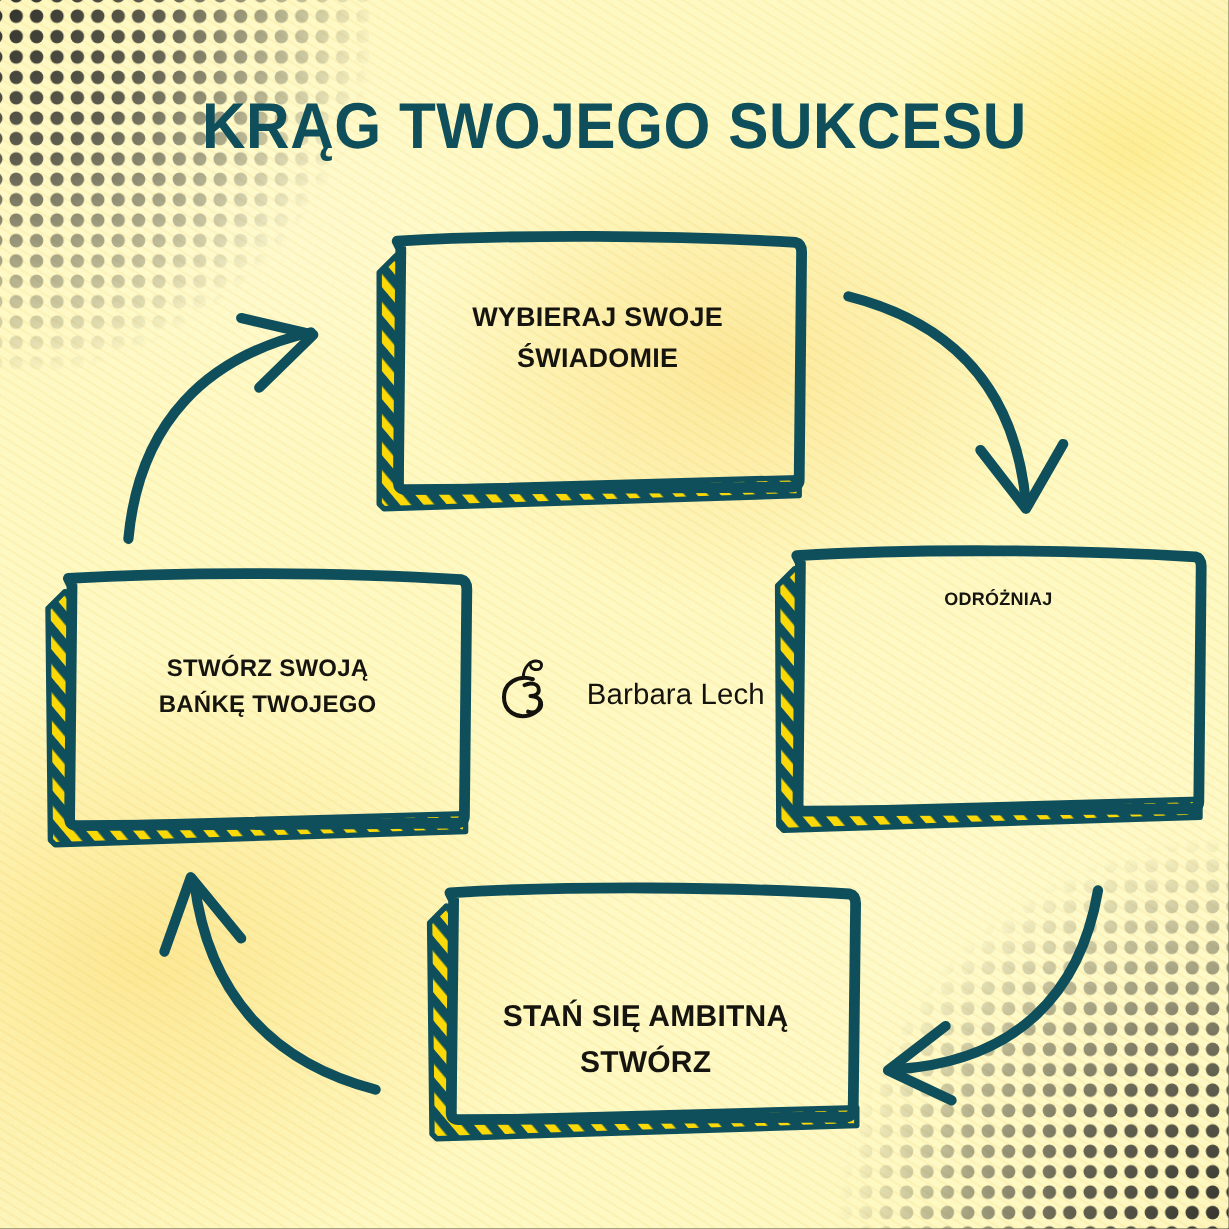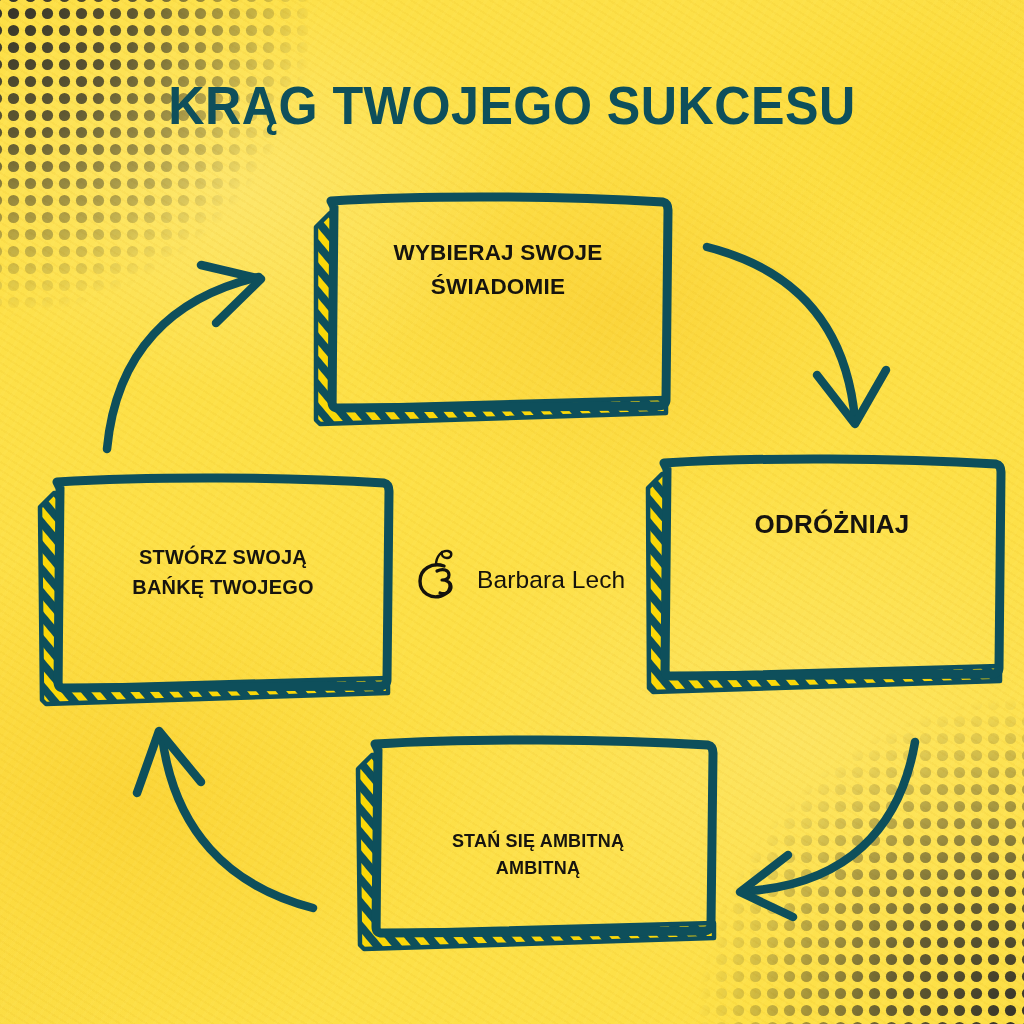"KRĄG TWOJEGO SUKCESU" #canvas { background: #fde047 -> #fef9c3 }
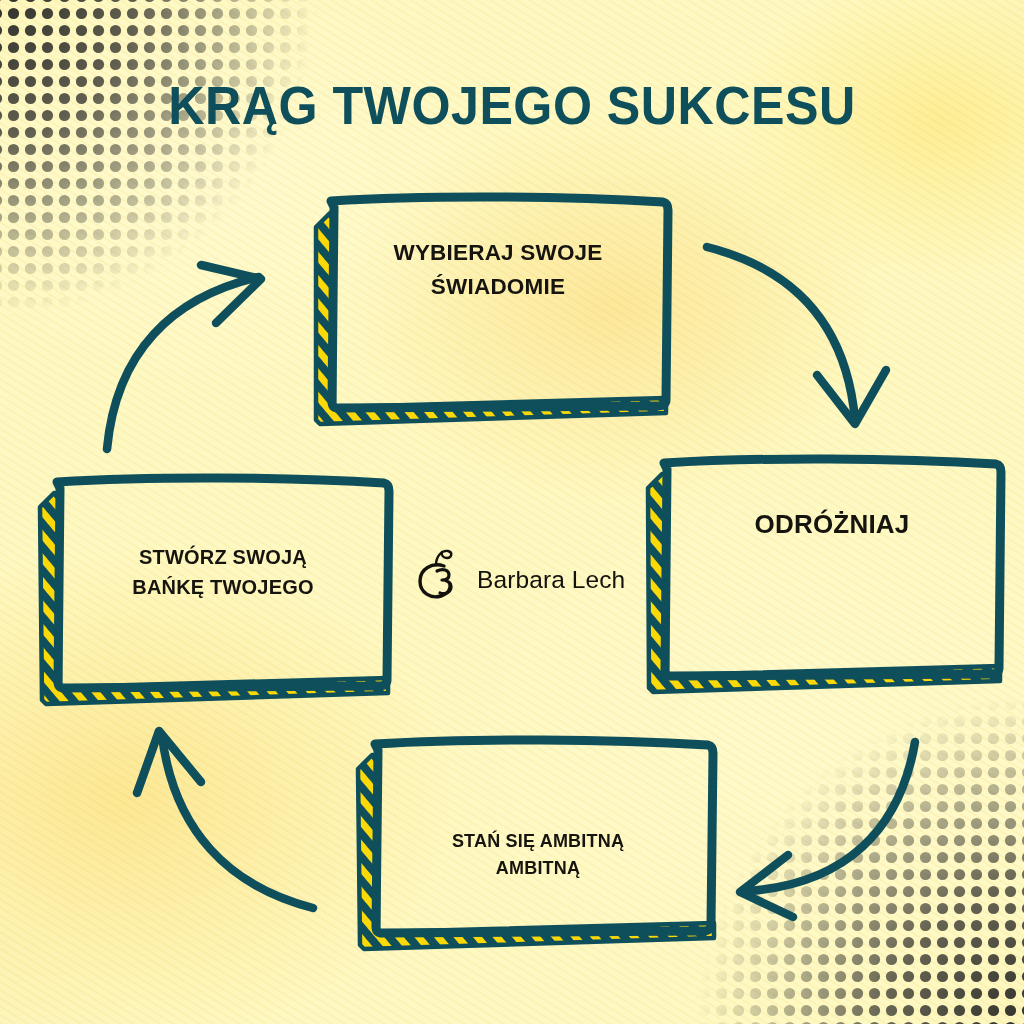"WYBIERAJ SWOJE" #label-top { top: 236px -> 248px }
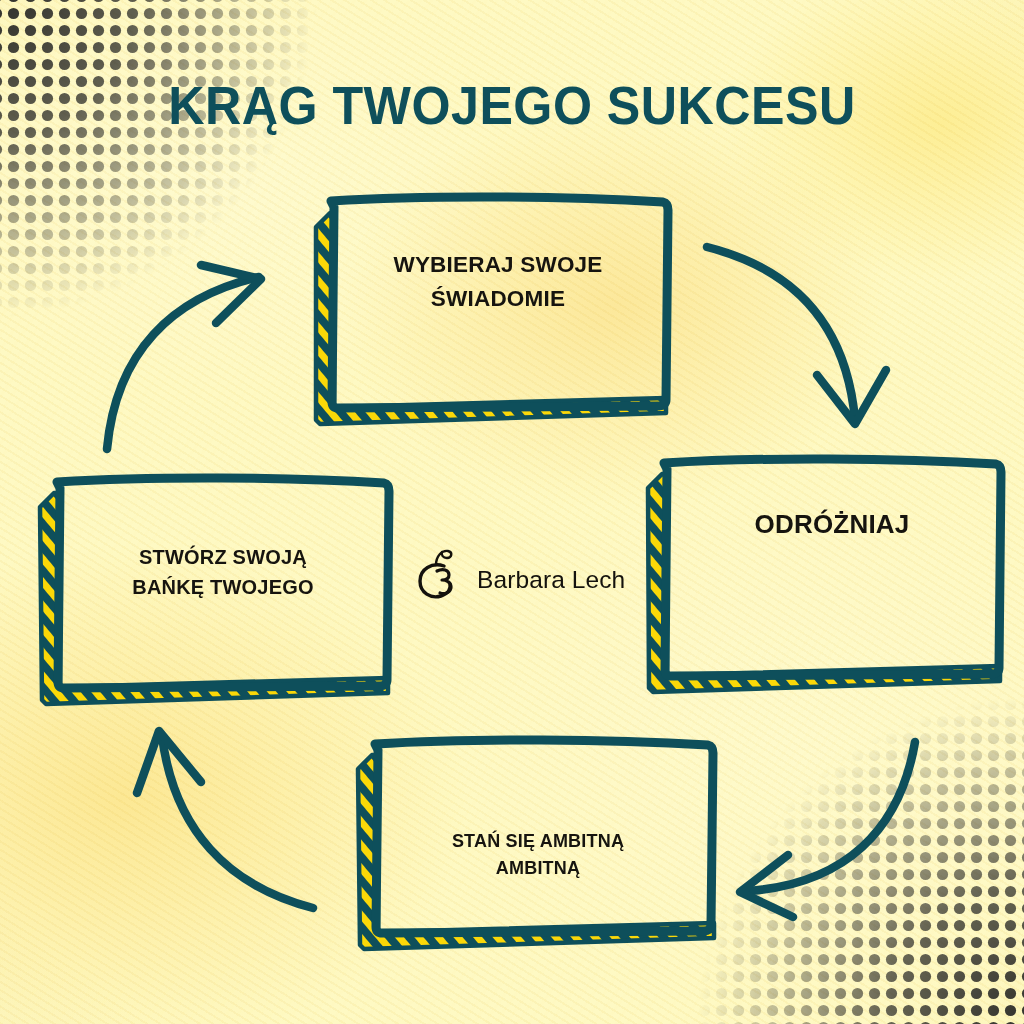"ODRÓŻNIAJ" #label-right { font-size: 26px -> 15px; top: 505px -> 489px }
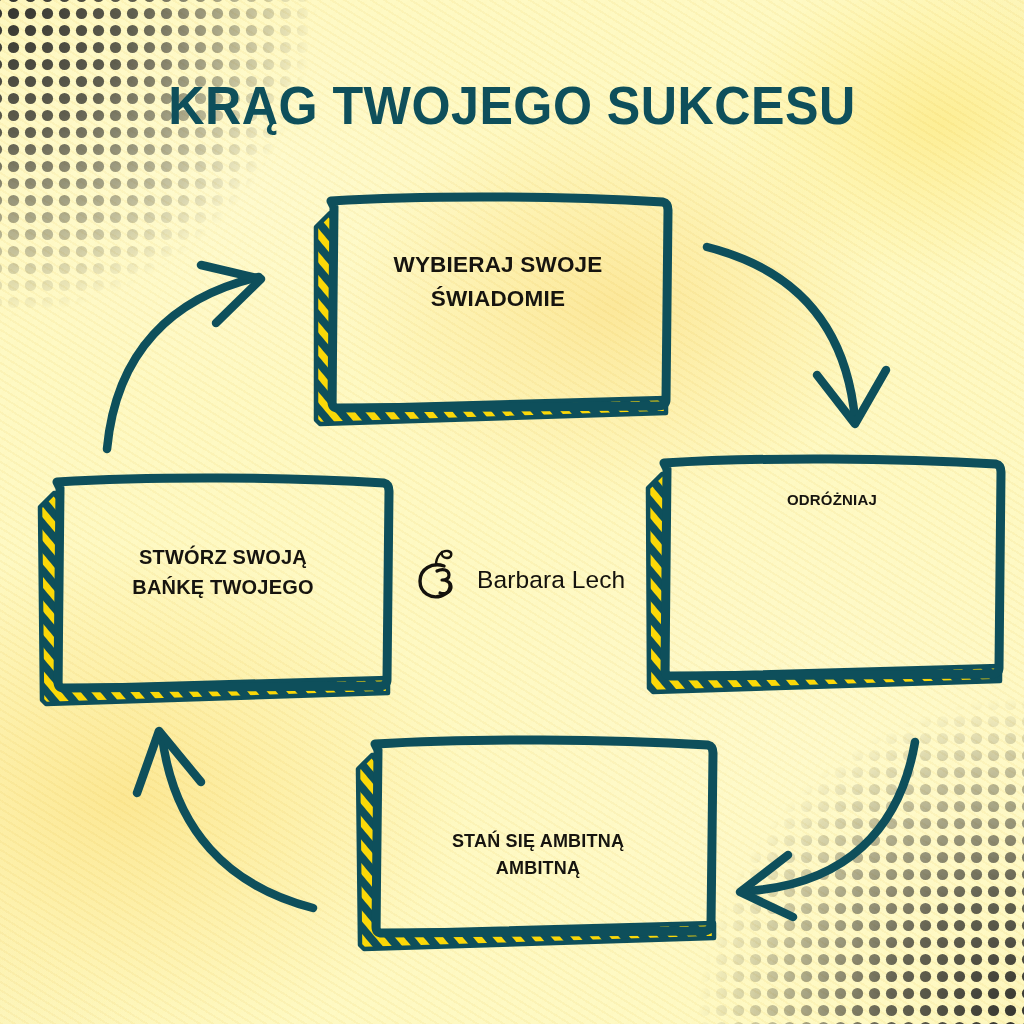"Barbara Lech" #logo { gap: 11px -> 23px }
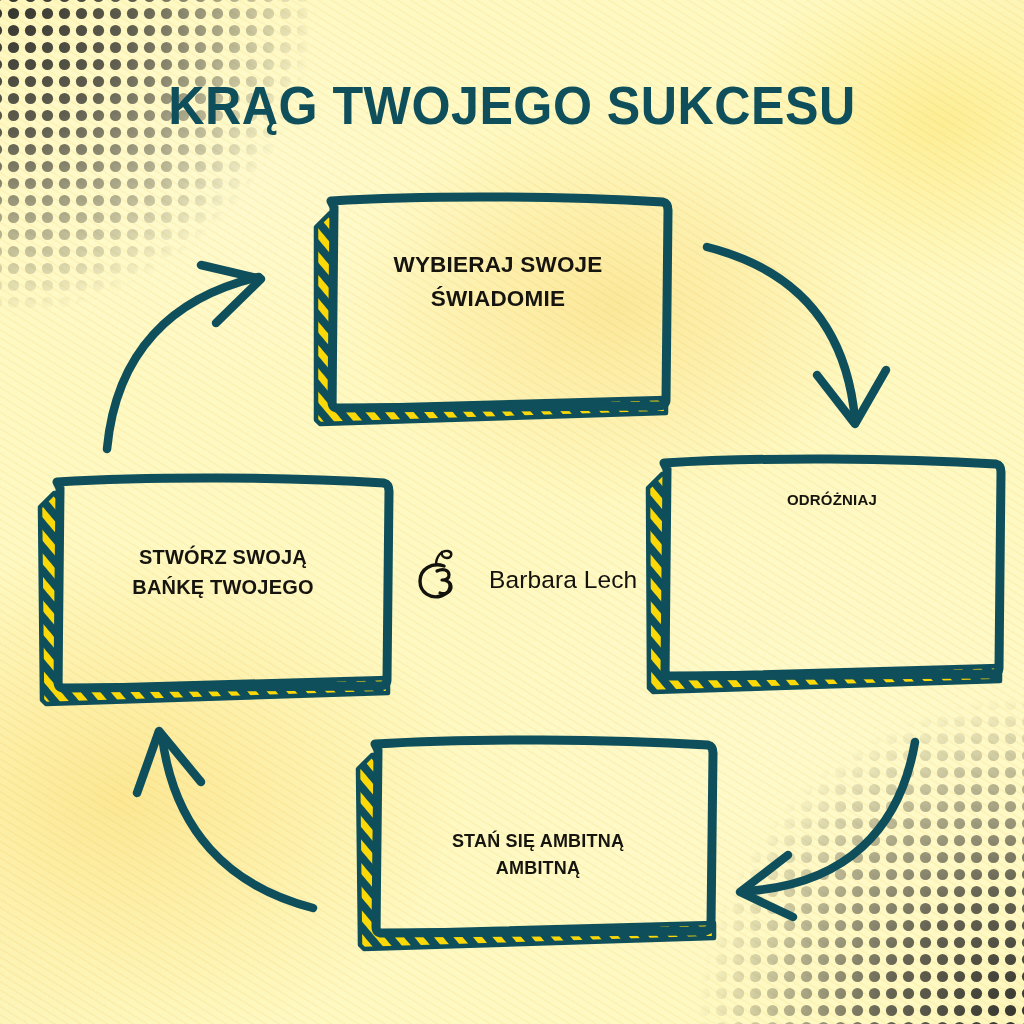"STAŃ SIĘ AMBITNĄ" #label-bottom { font-size: 18px -> 25px }
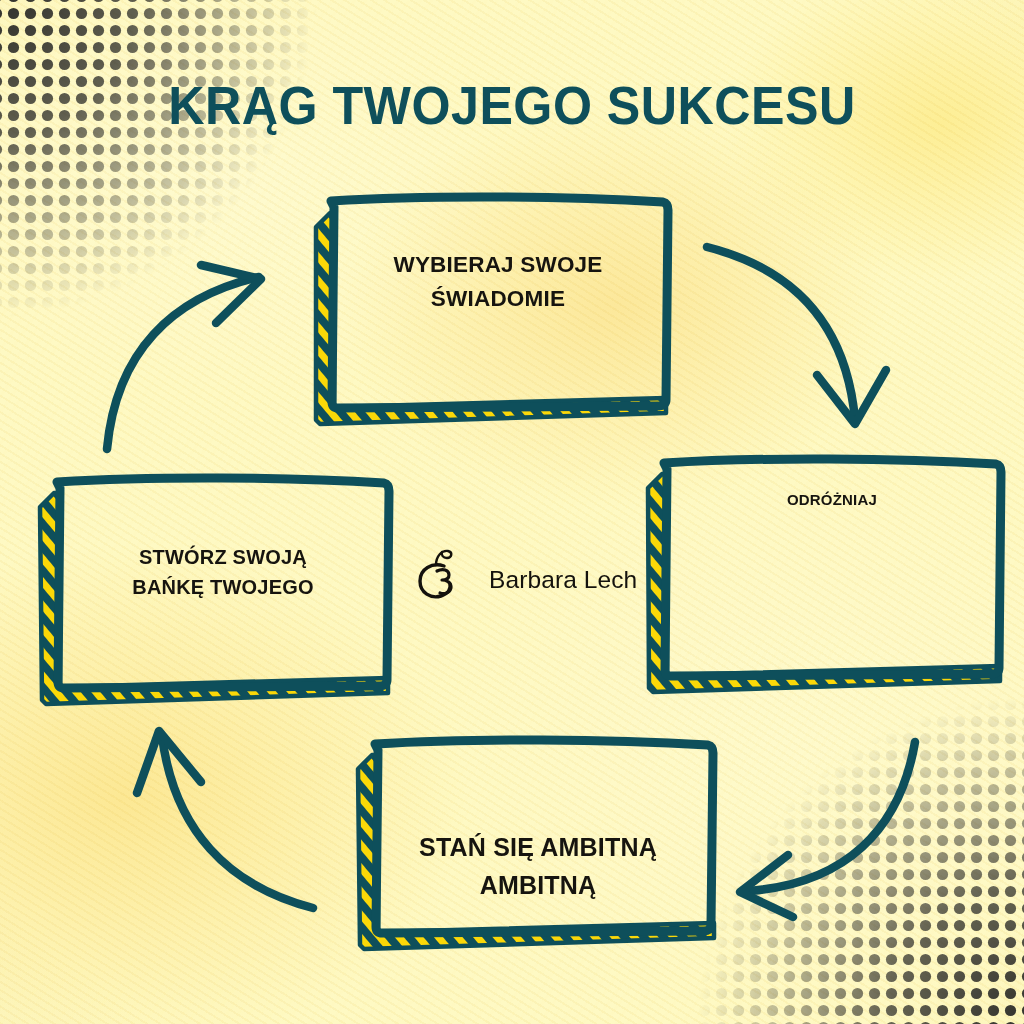"AMBITNĄ" span { text: AMBITNĄ -> STWÓRZ }
